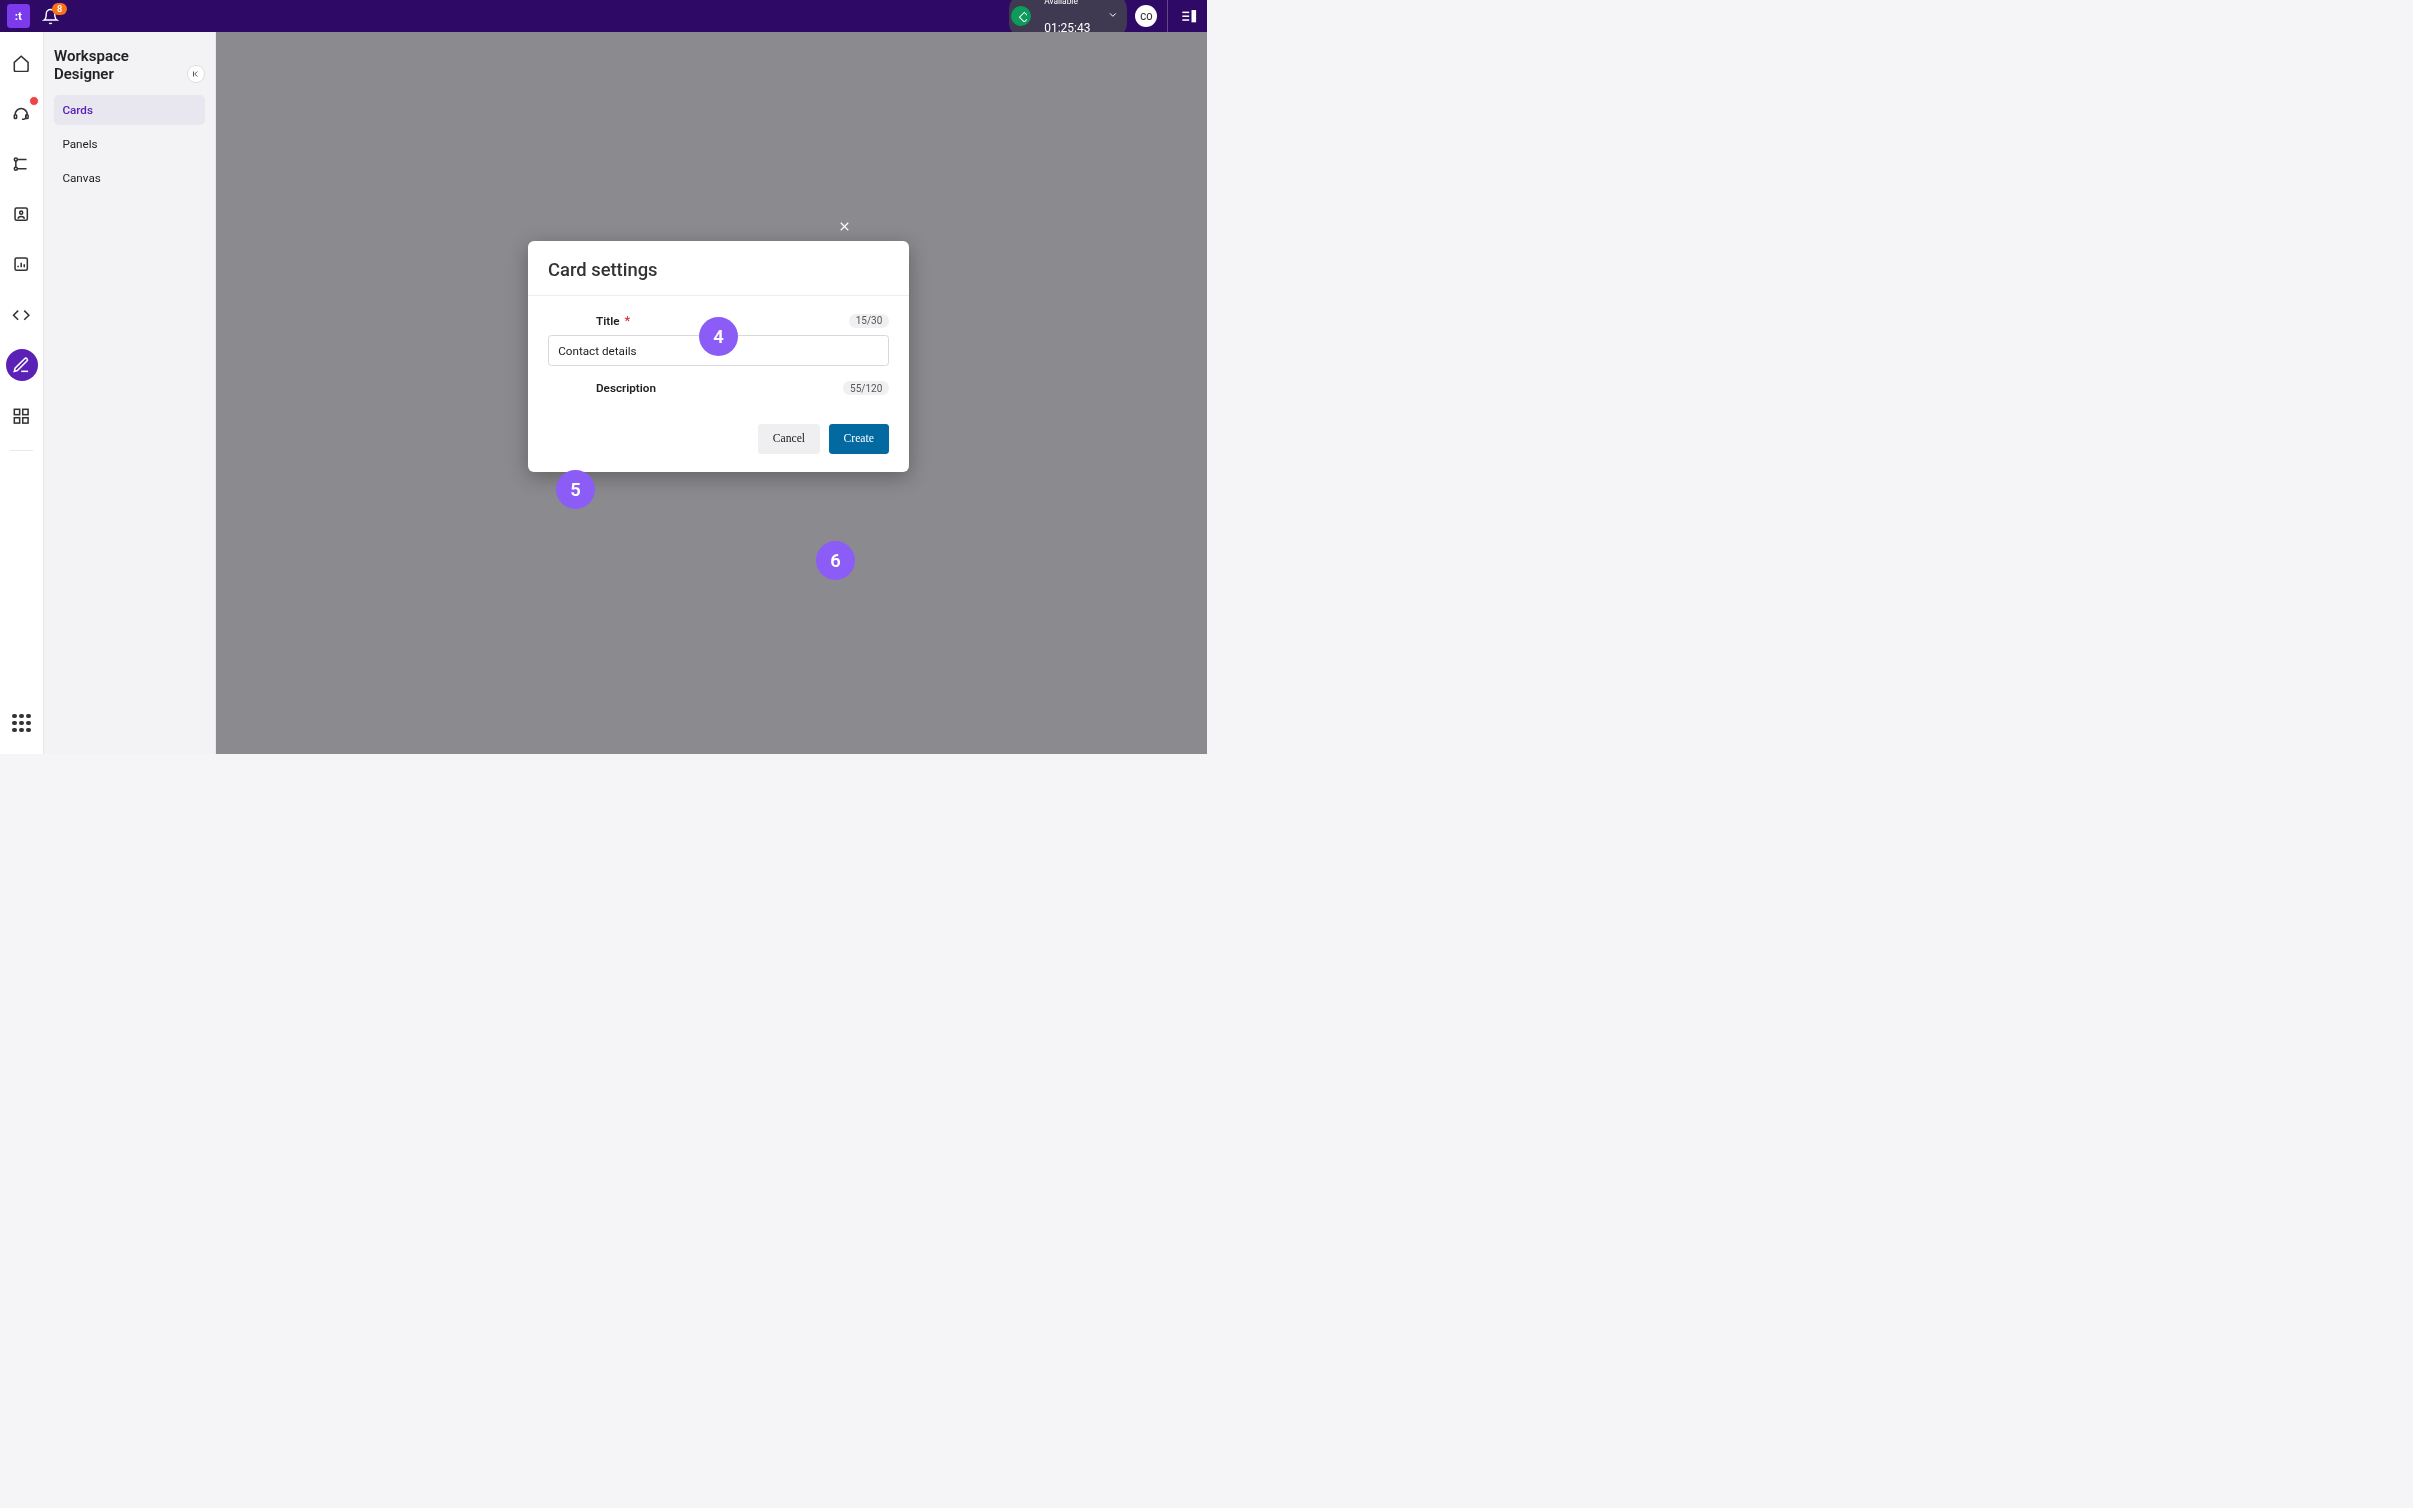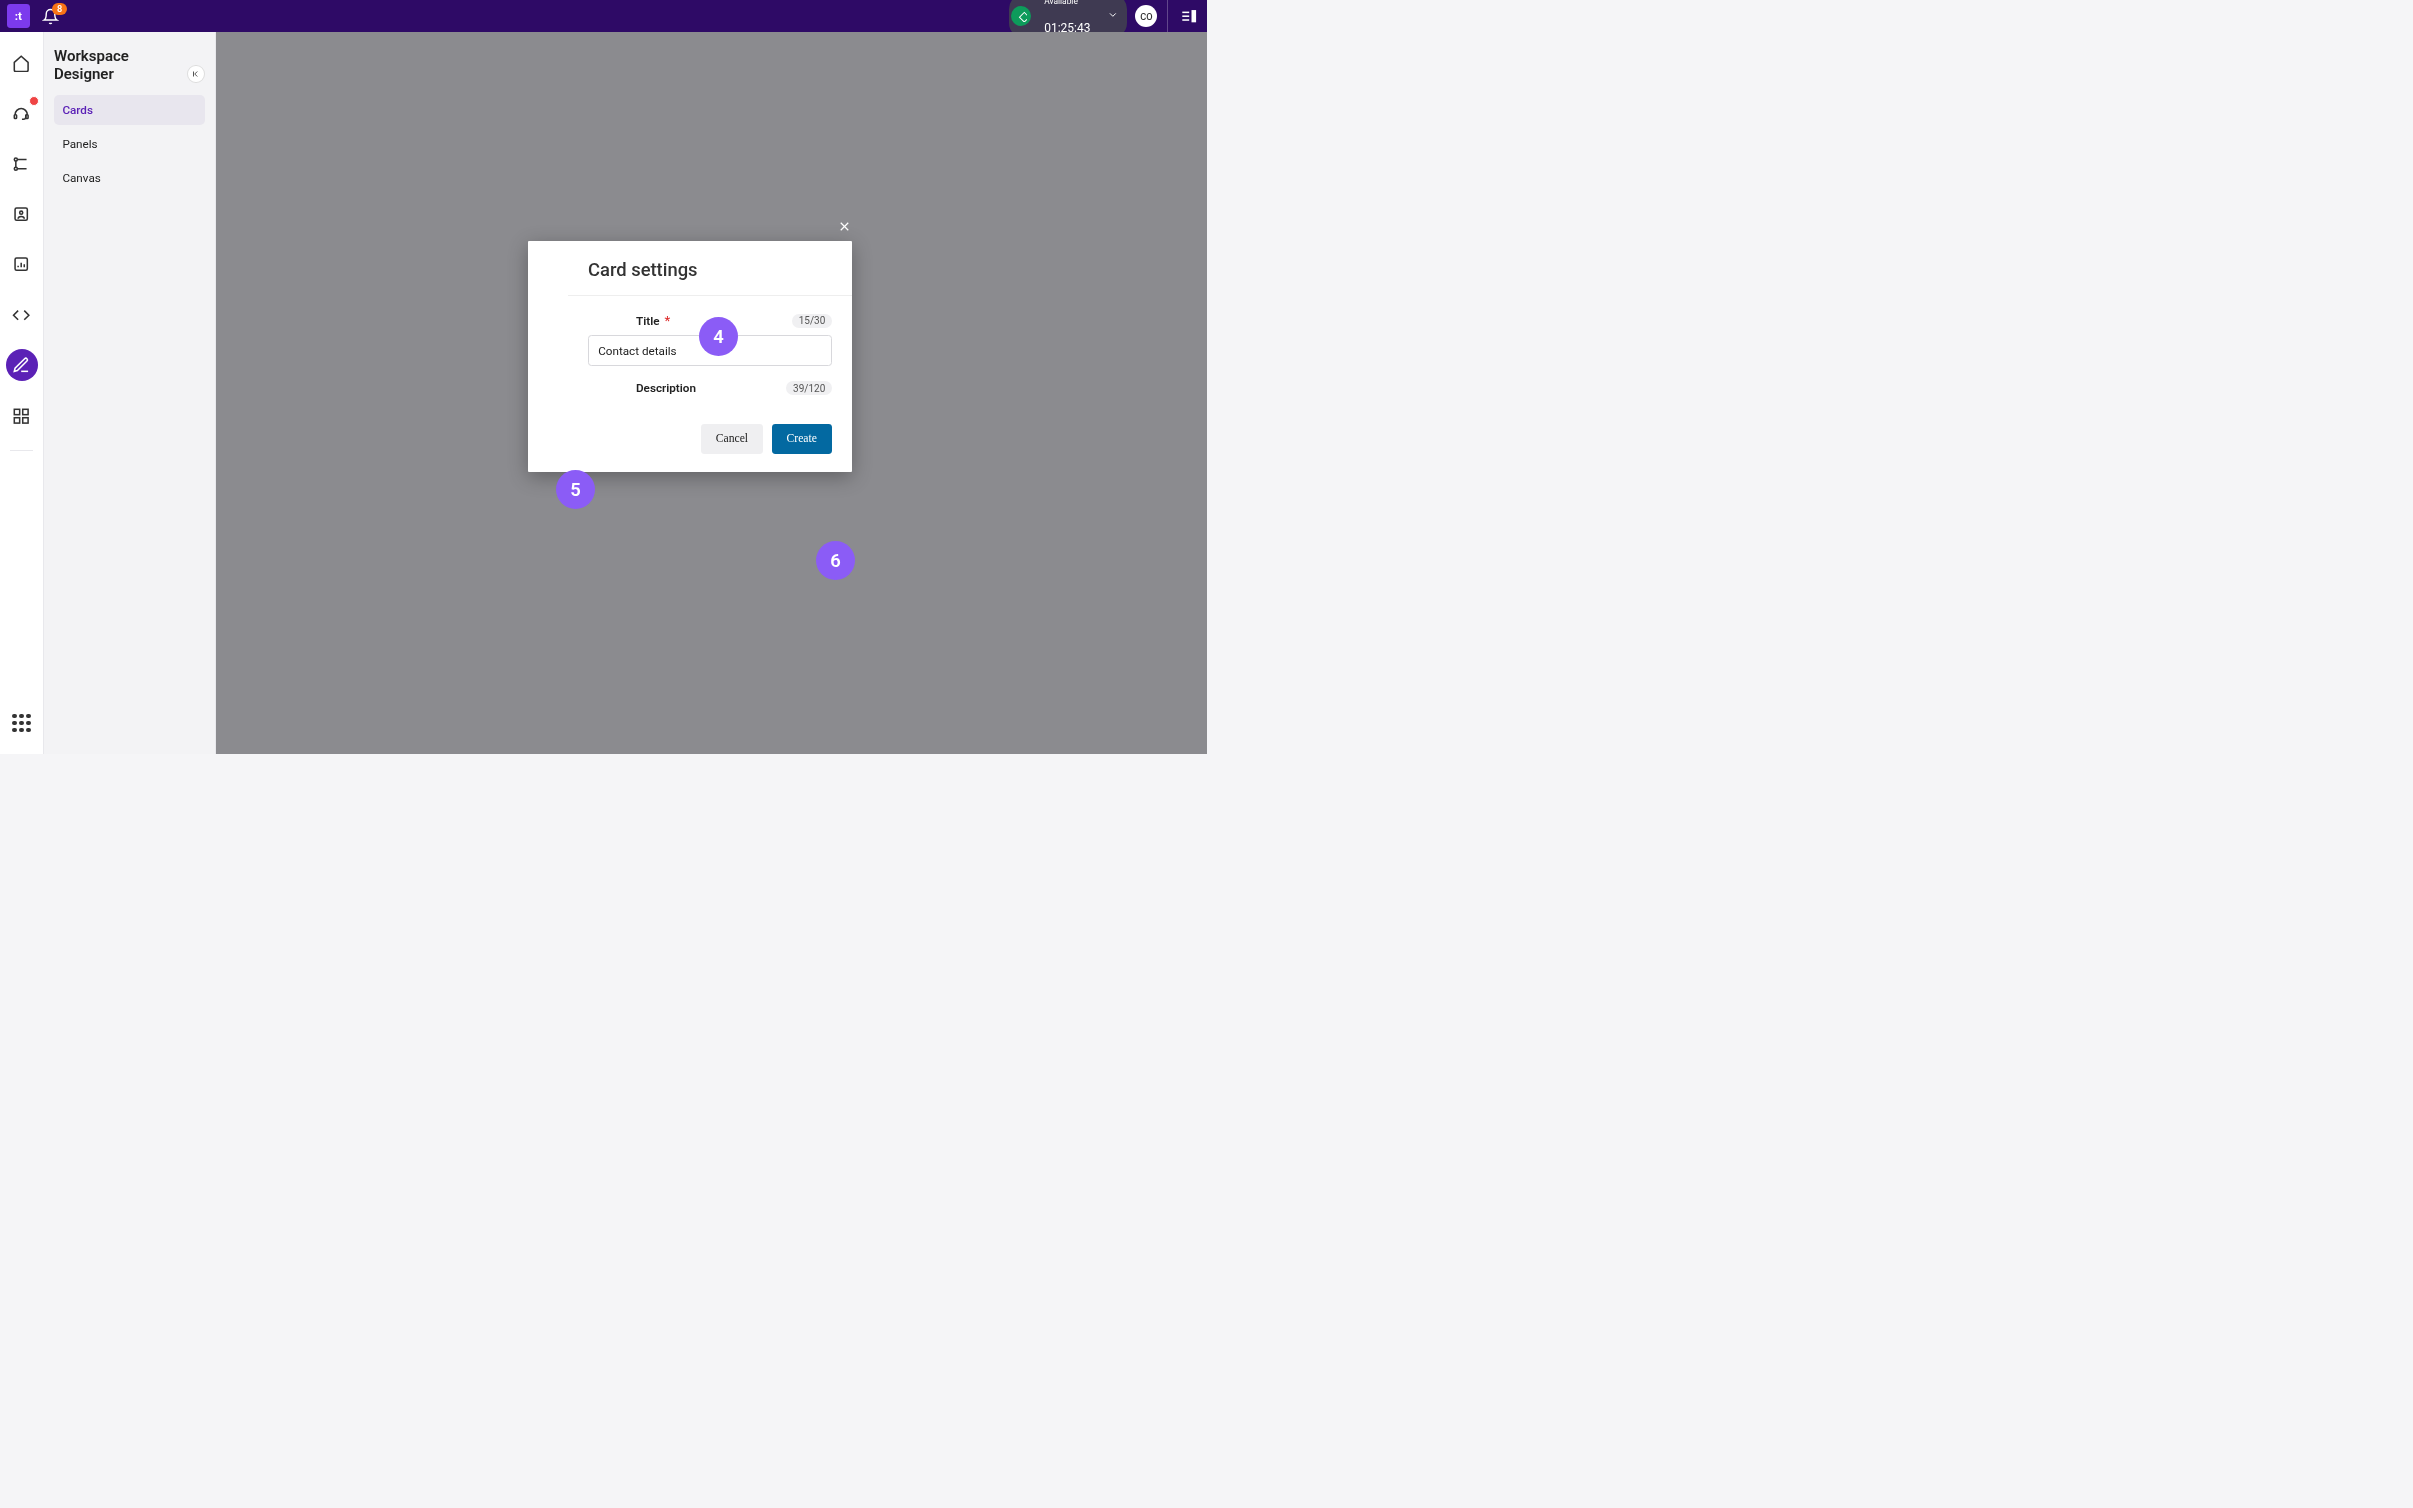"Card settings" .modal { border-radius: 1px -> 6px; padding-left: 40px -> none; width: 324px -> 381px }
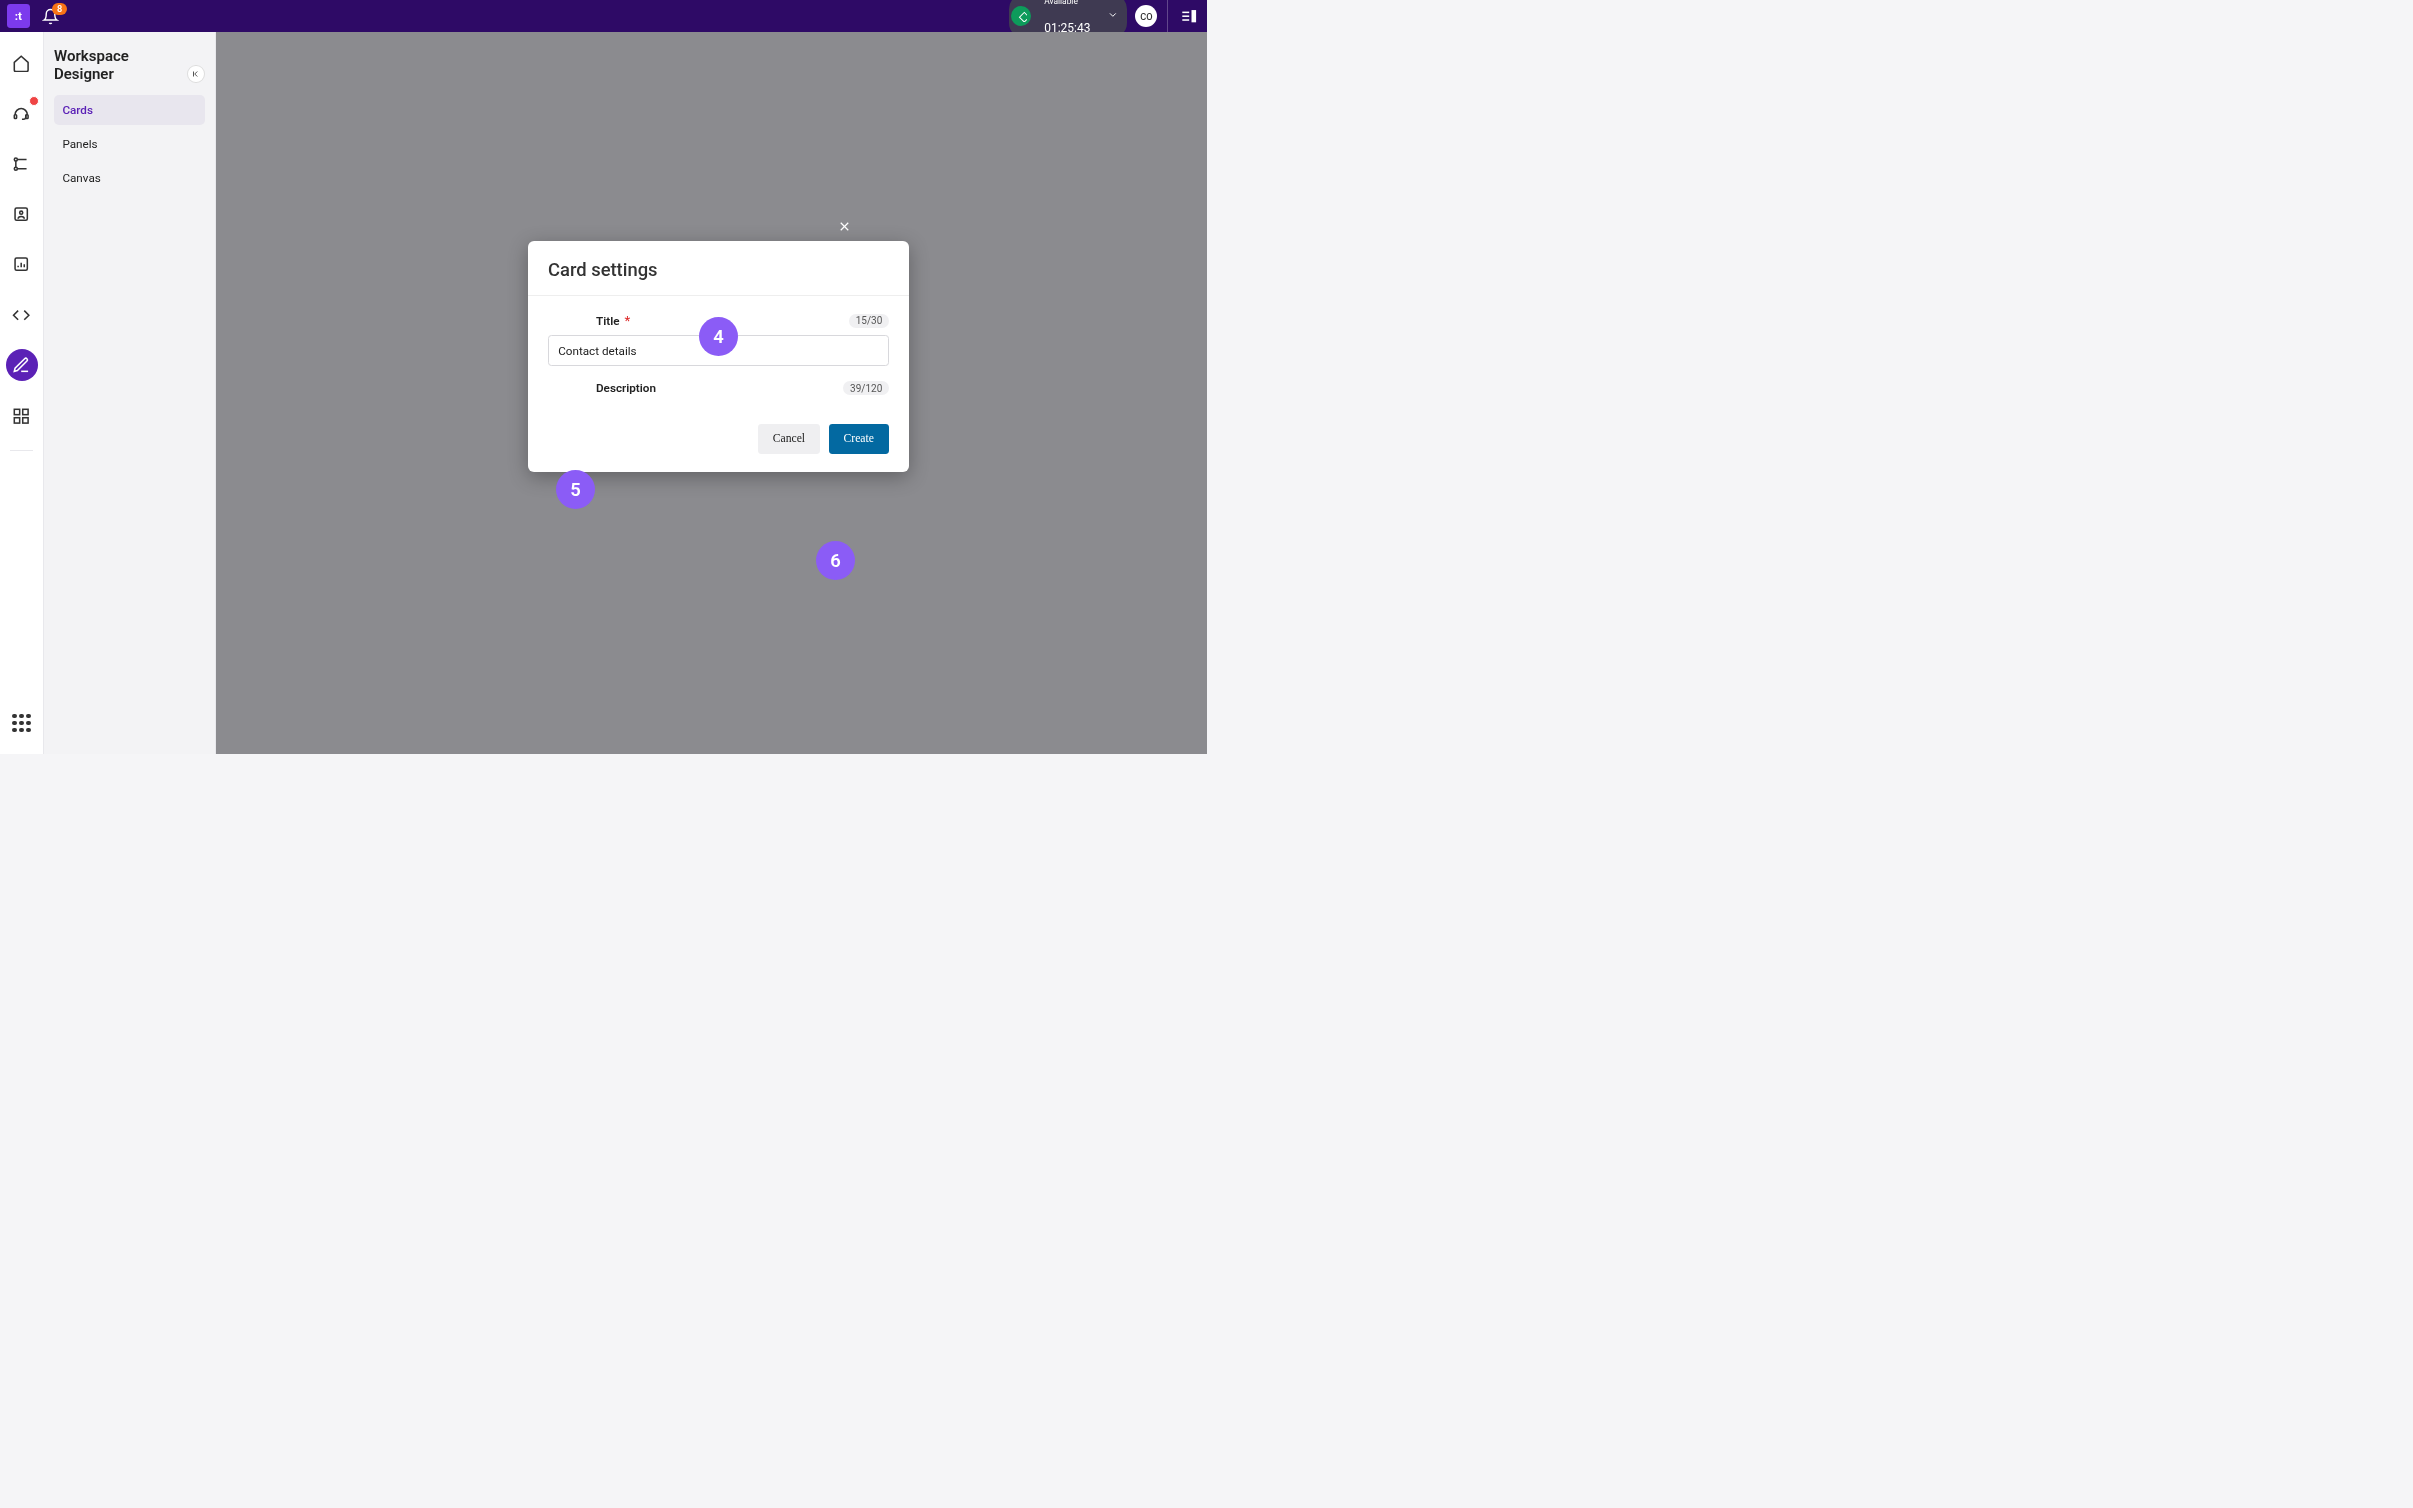"39/120" span.counter { text: 39/120 -> 55/120 }
